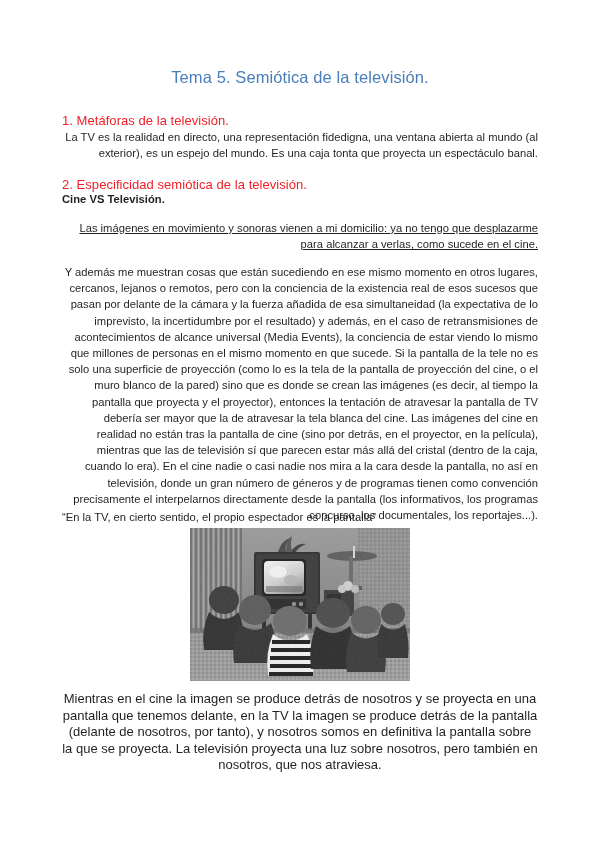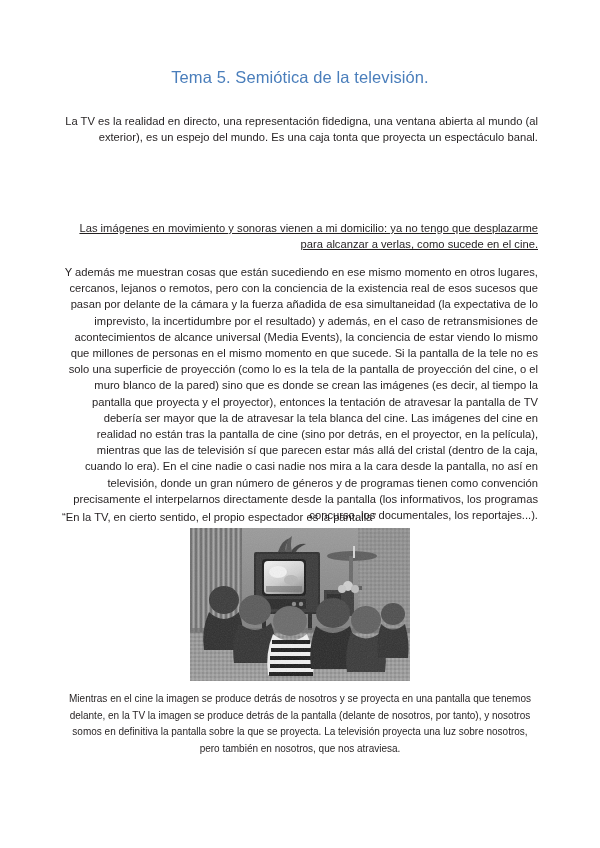"1. Metáforas de la televisión." h2.section-heading { html: none -> <h2>1. Metáforas de la televisión.</h2> }
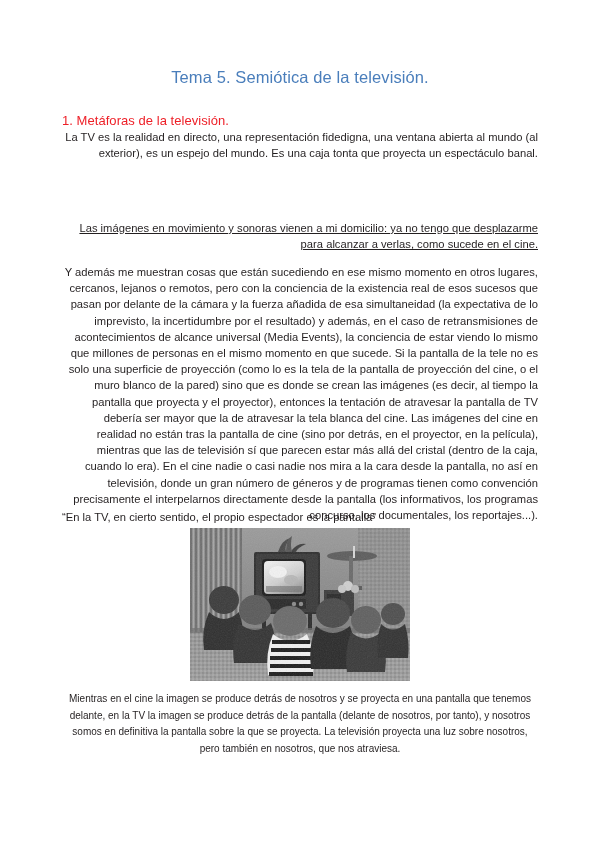"2. Especificidad semiótica de la" h2.section-heading { html: none -> <h2>2. Especificidad semiótica de la televisión.</h2> }
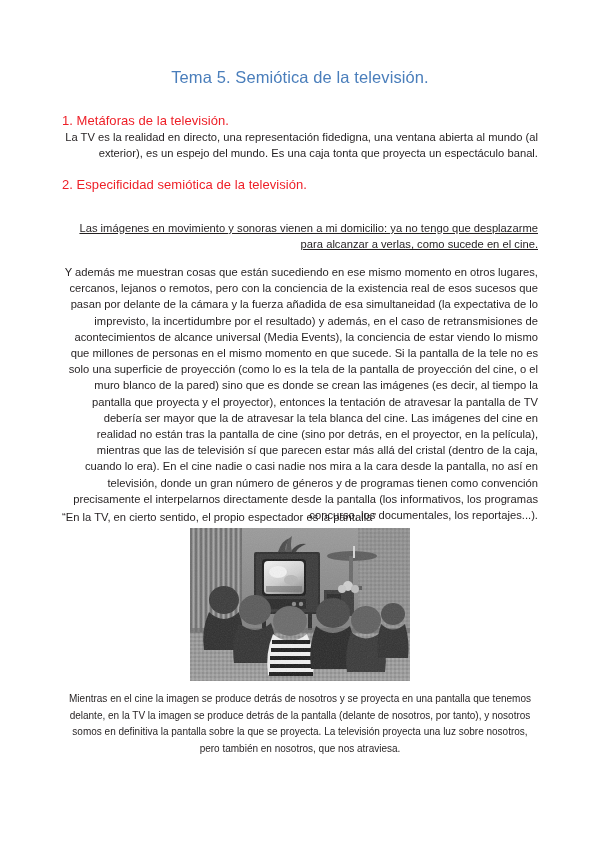"Cine VS Televisión." p.subheading { html: none -> <p>Cine VS Televisión.</p> }
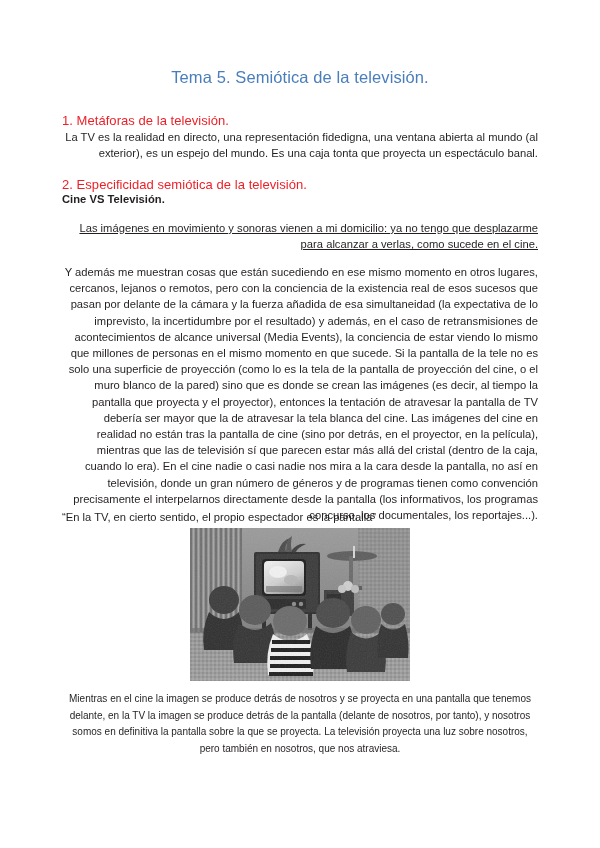"Mientras en el cine la" .caption-text { font-size: 10px -> 13px }
